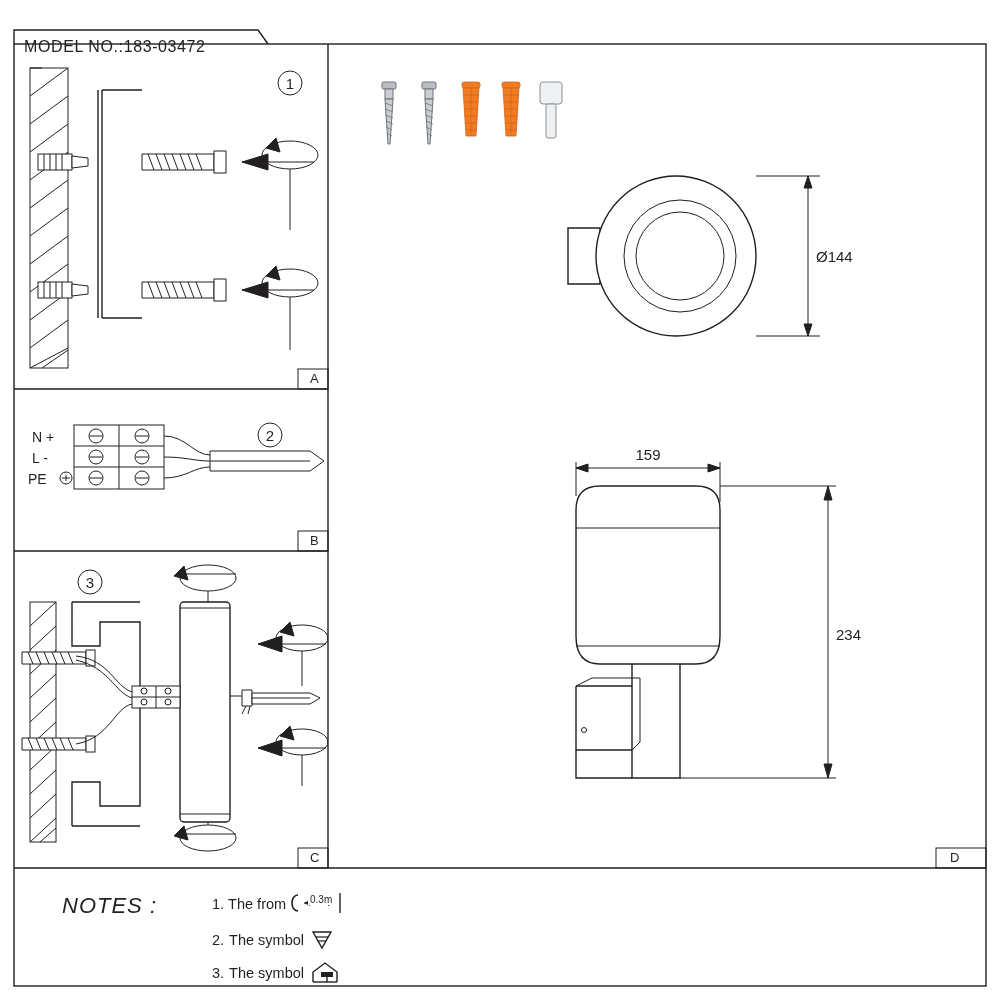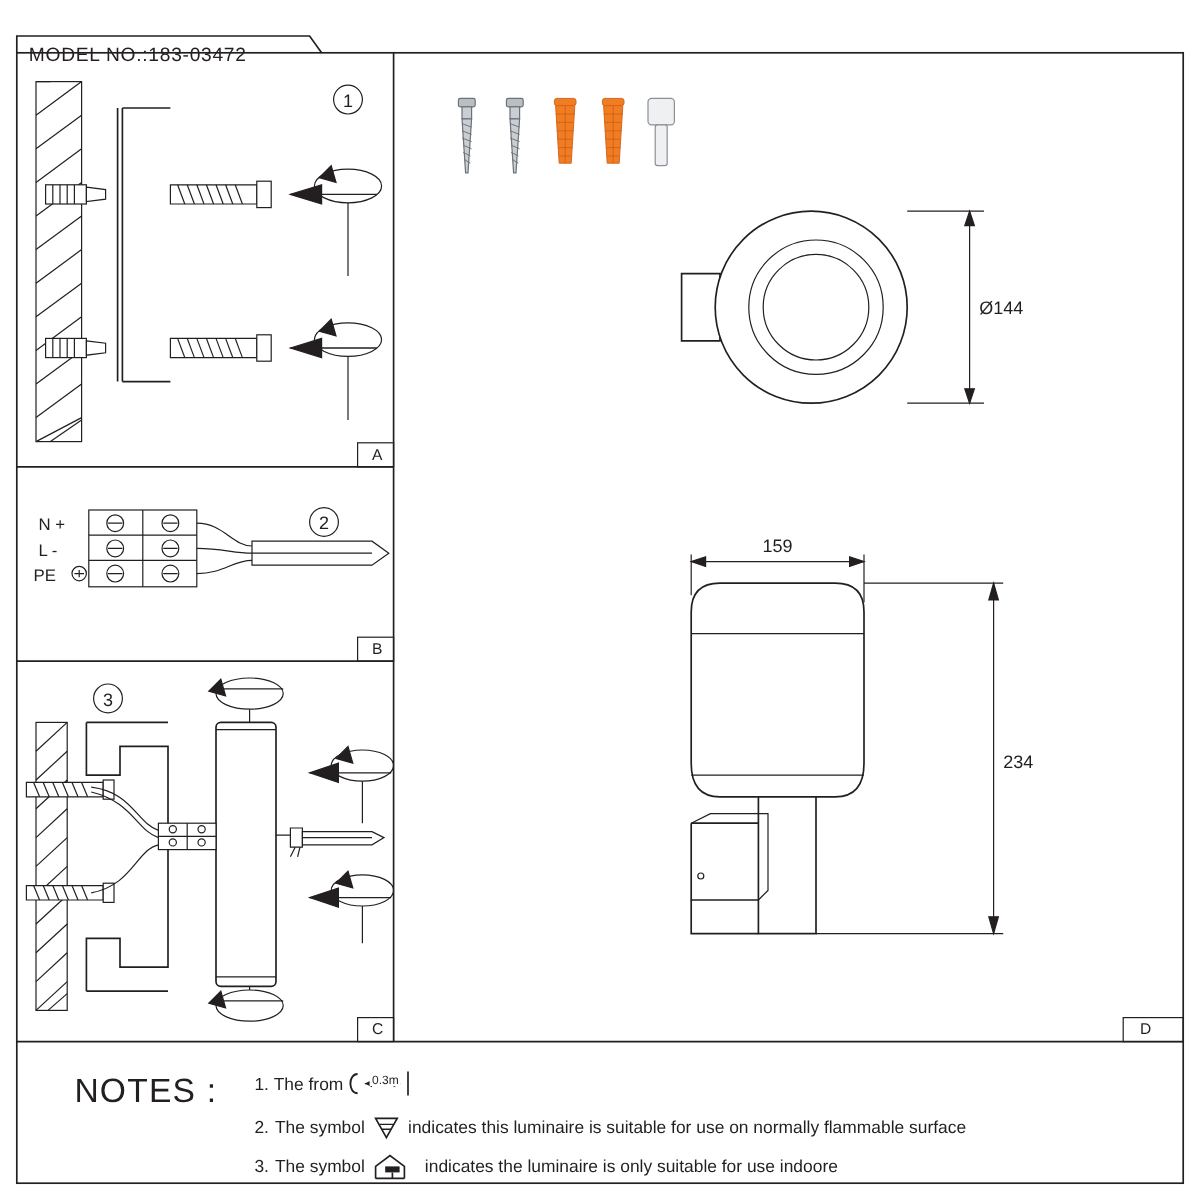"NOTES :" .notes-title { font-size: 28px -> 22px; font-style: none -> italic }
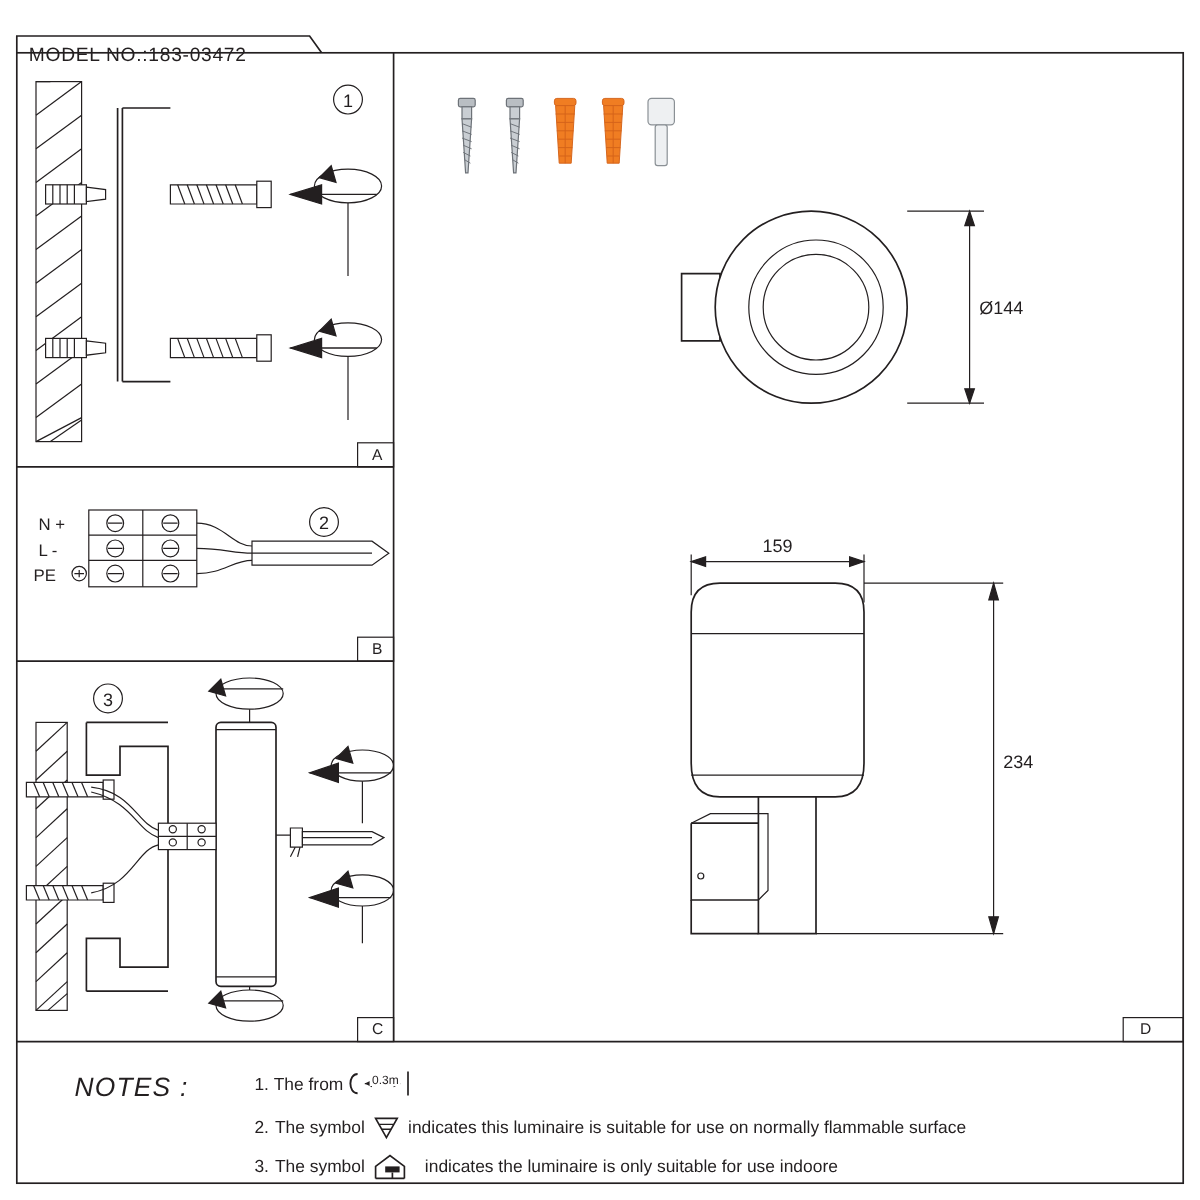"indicates this luminaire is suitable" span.note-line { html: <span>indicates this luminaire is suitable for use on normally flammable surface</span> -> none }
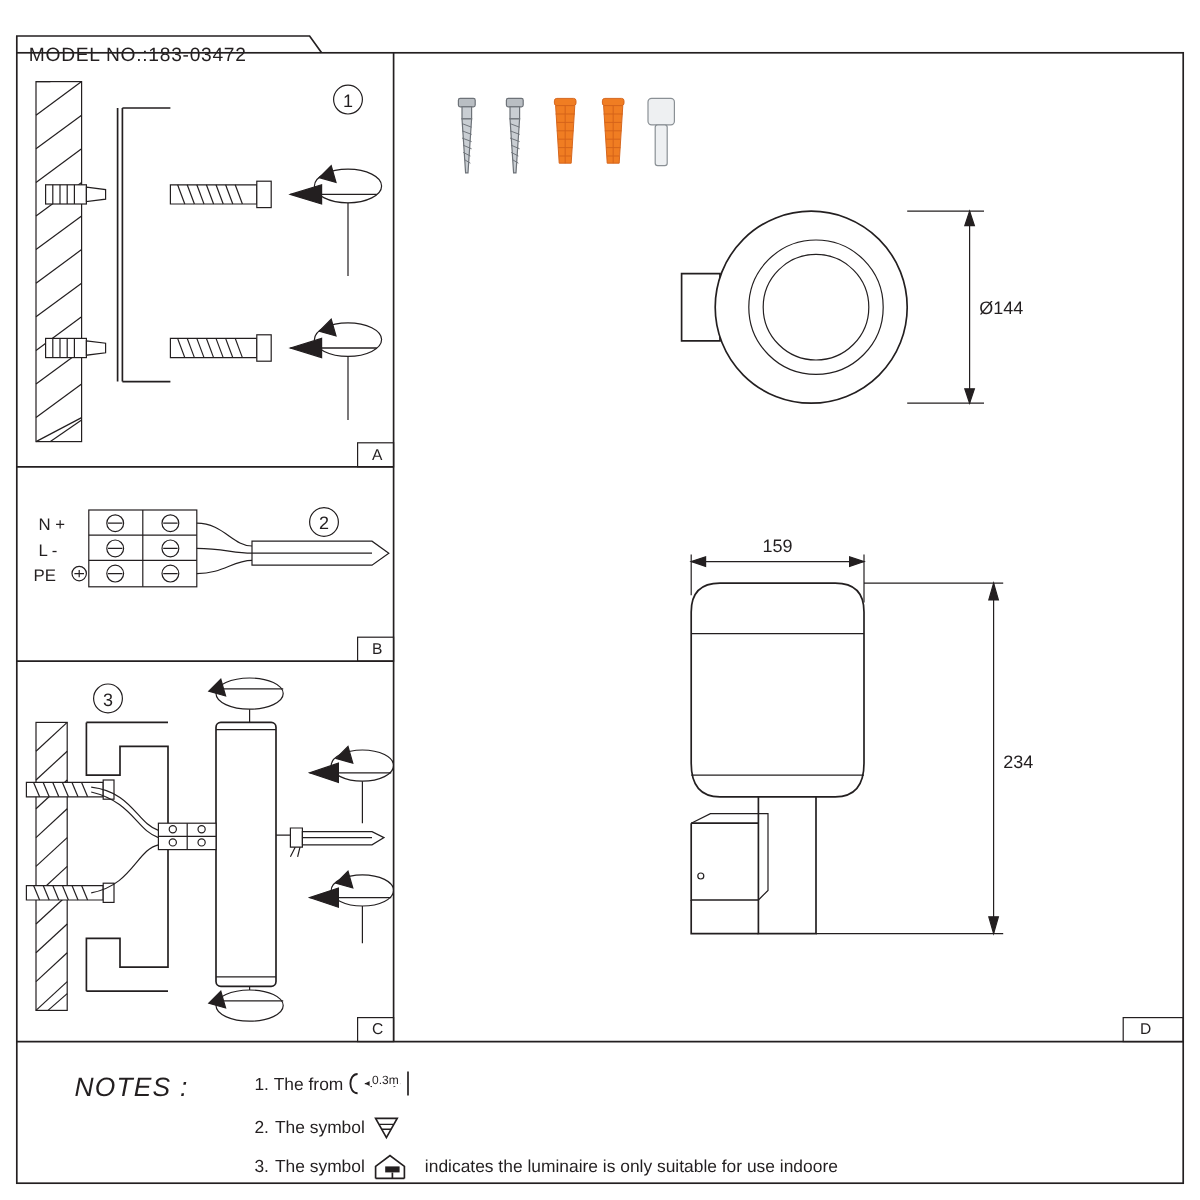"indicates the luminaire is only" span.note-line { html: <span>indicates the luminaire is only suitable for use indoore</span> -> none }
